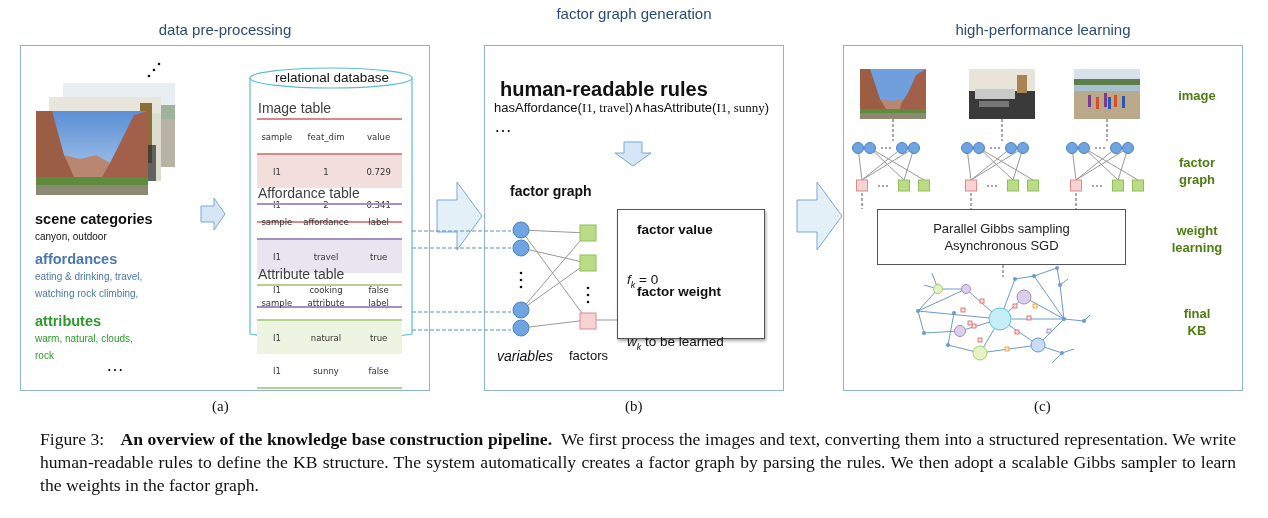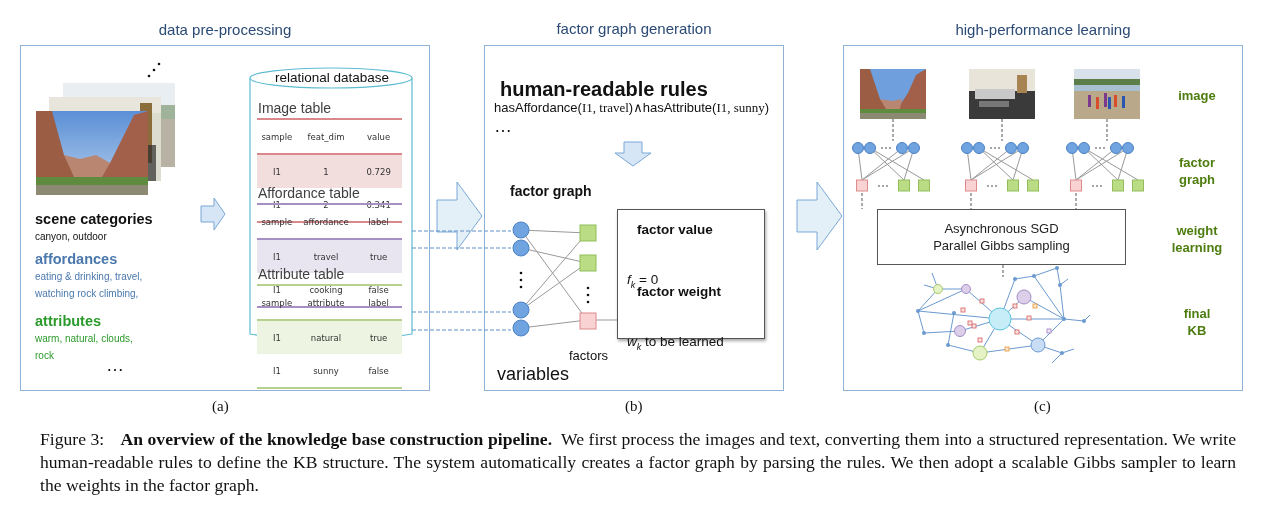"factor graph generation" div.panel-title { top: 20px -> 5px }
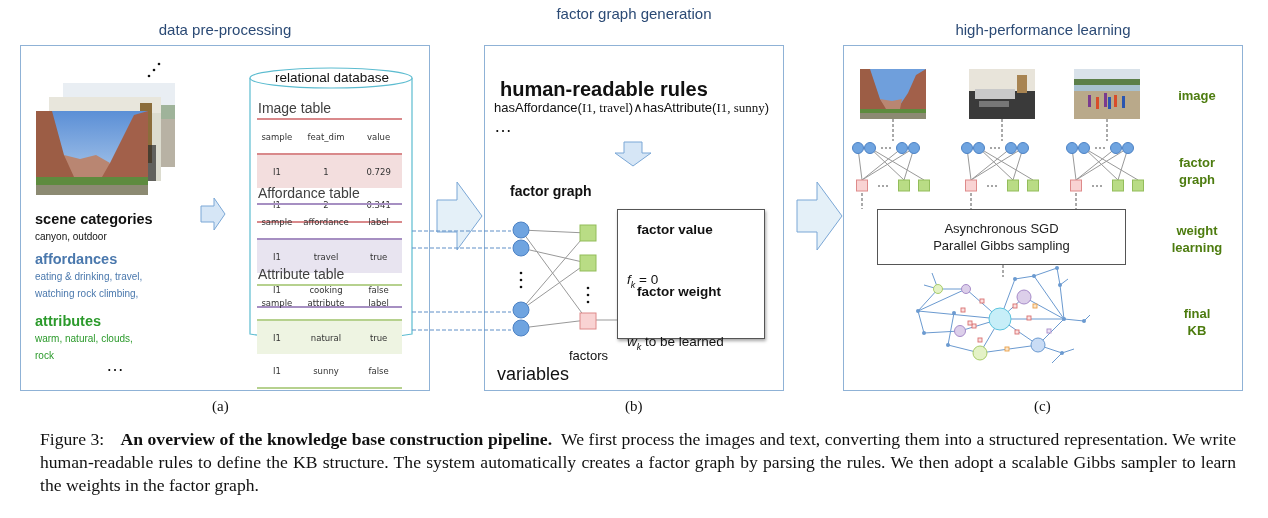"Asynchronous SGD" div { order: before "Parallel Gibbs sampling" -> after "Parallel Gibbs sampling" }
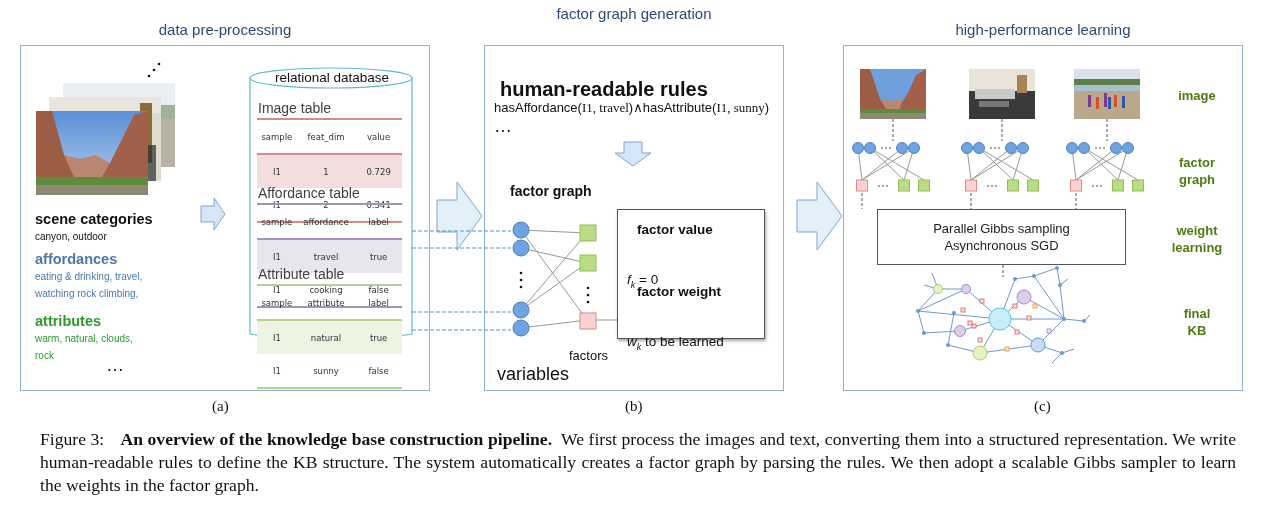"variables" div.abs { font-size: 18px -> 14px; font-style: none -> italic; top: 364px -> 348px }
